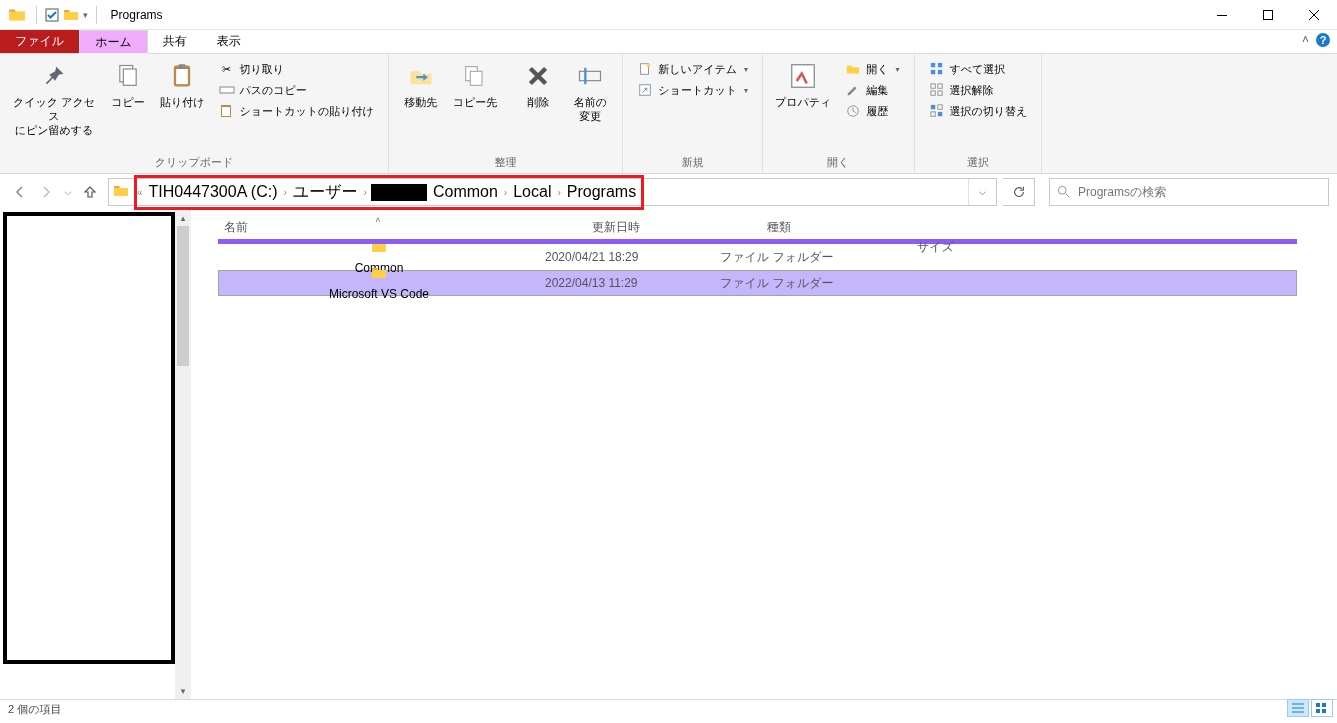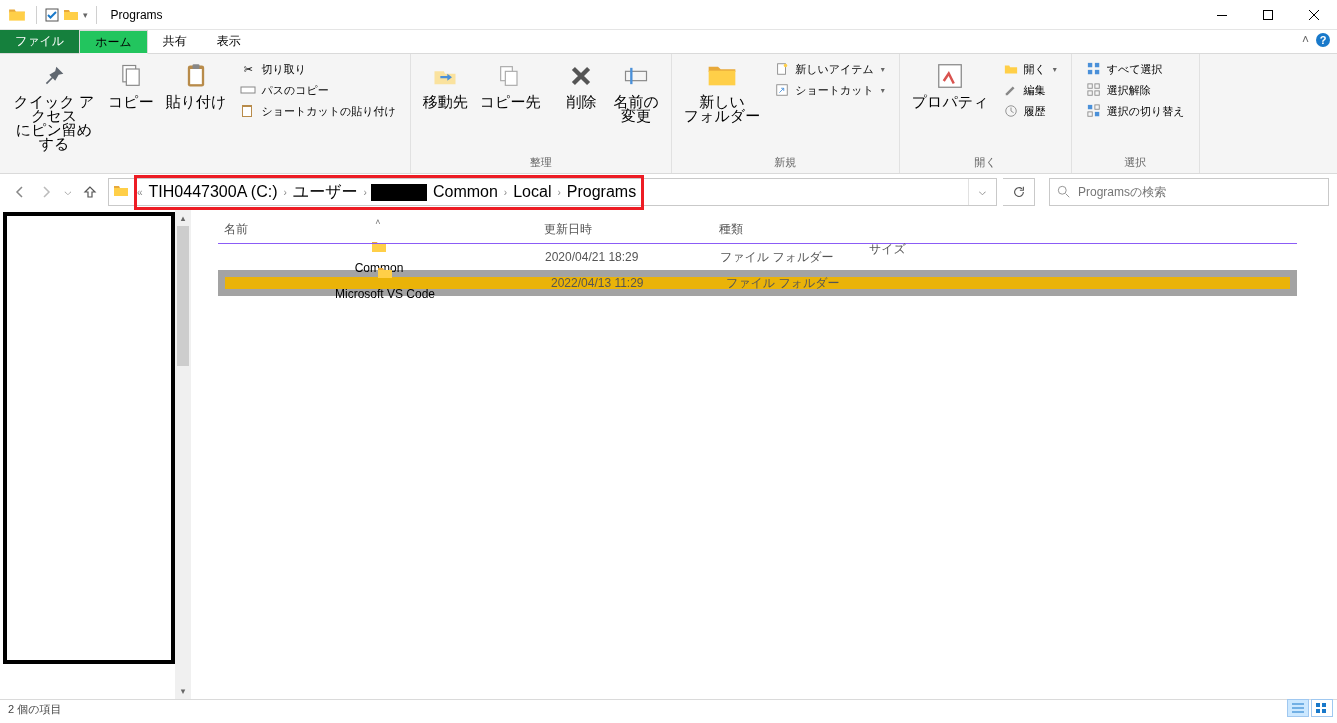"ファイル" .tab.file { background: #15803d -> #b91c1c }
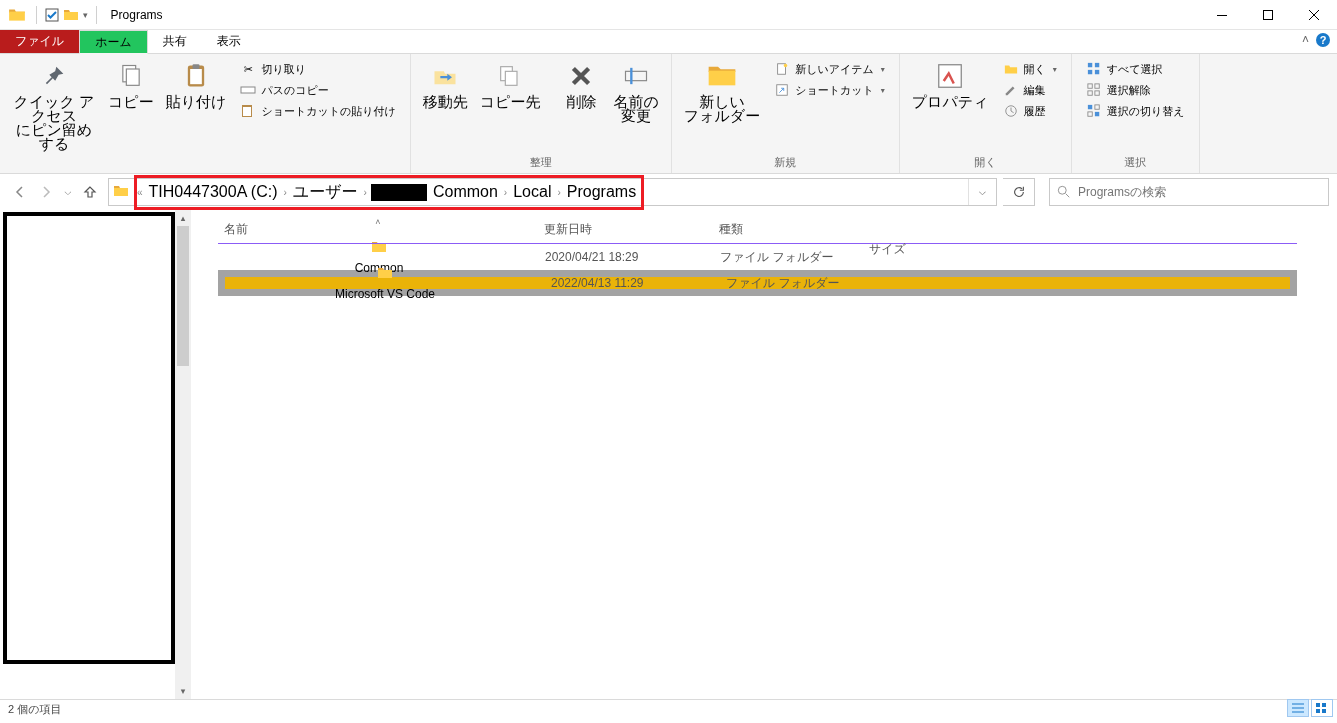"ホーム" .tab.active { background: #22c55e -> #f0abfc }
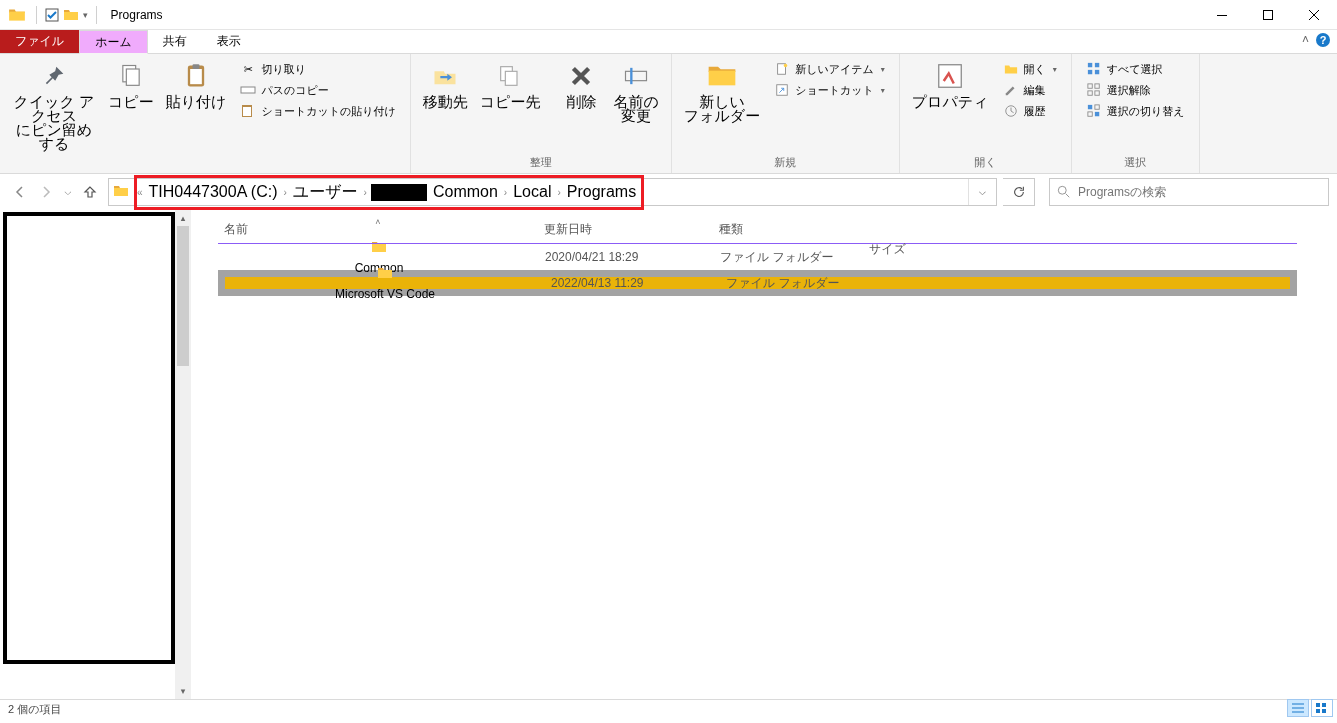"クイック アクセス" .big-btn .lbl { font-size: 15px -> 11px }
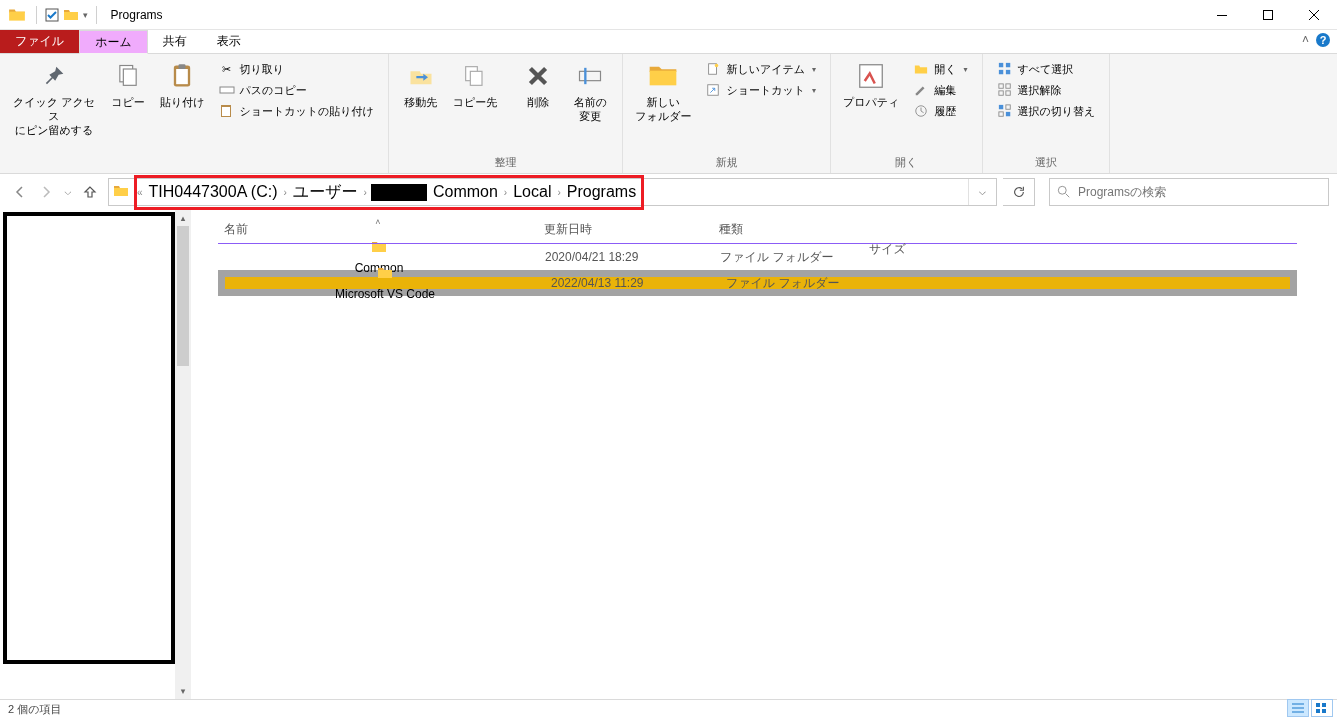"新しい" div.big-btn { html: <div> <span> <svg> <path></path> <path></path> </svg> </span> <span>新しい フォルダー</span> </div> -> none }
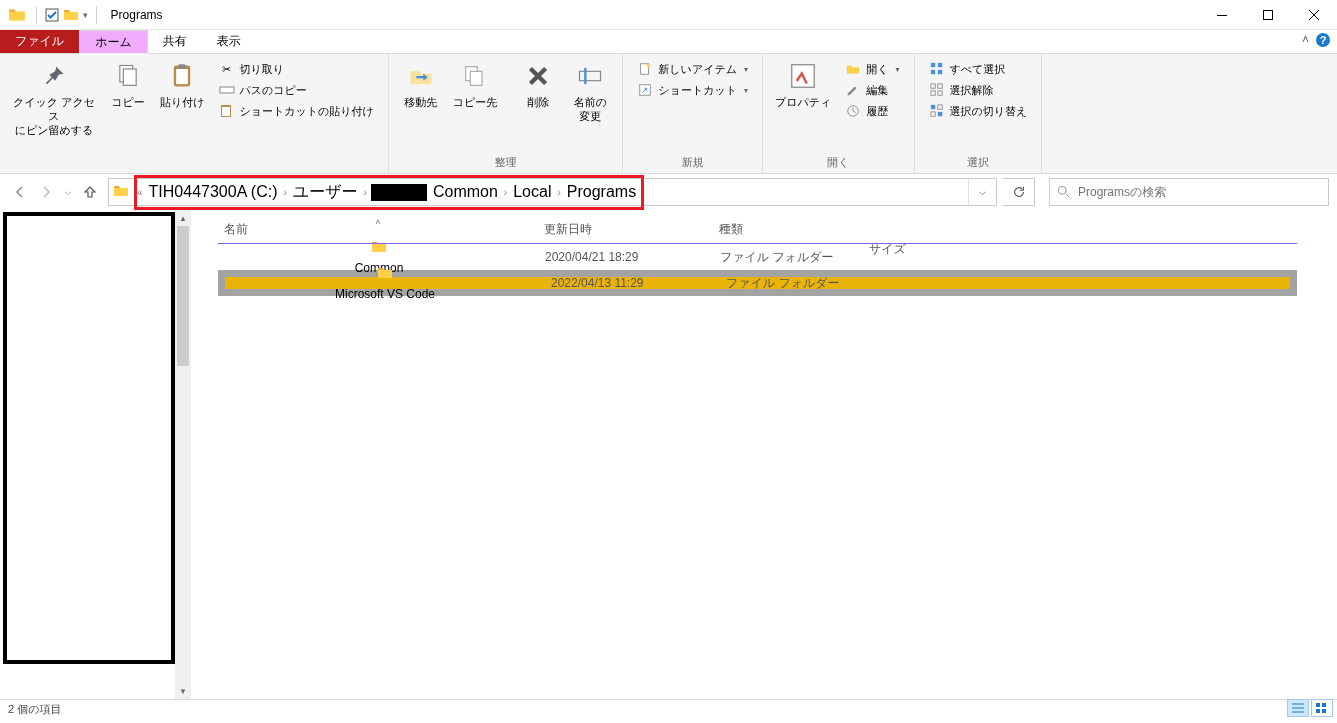"クリップボード" div.group-label { html: none -> <div>クリップボード</div> }
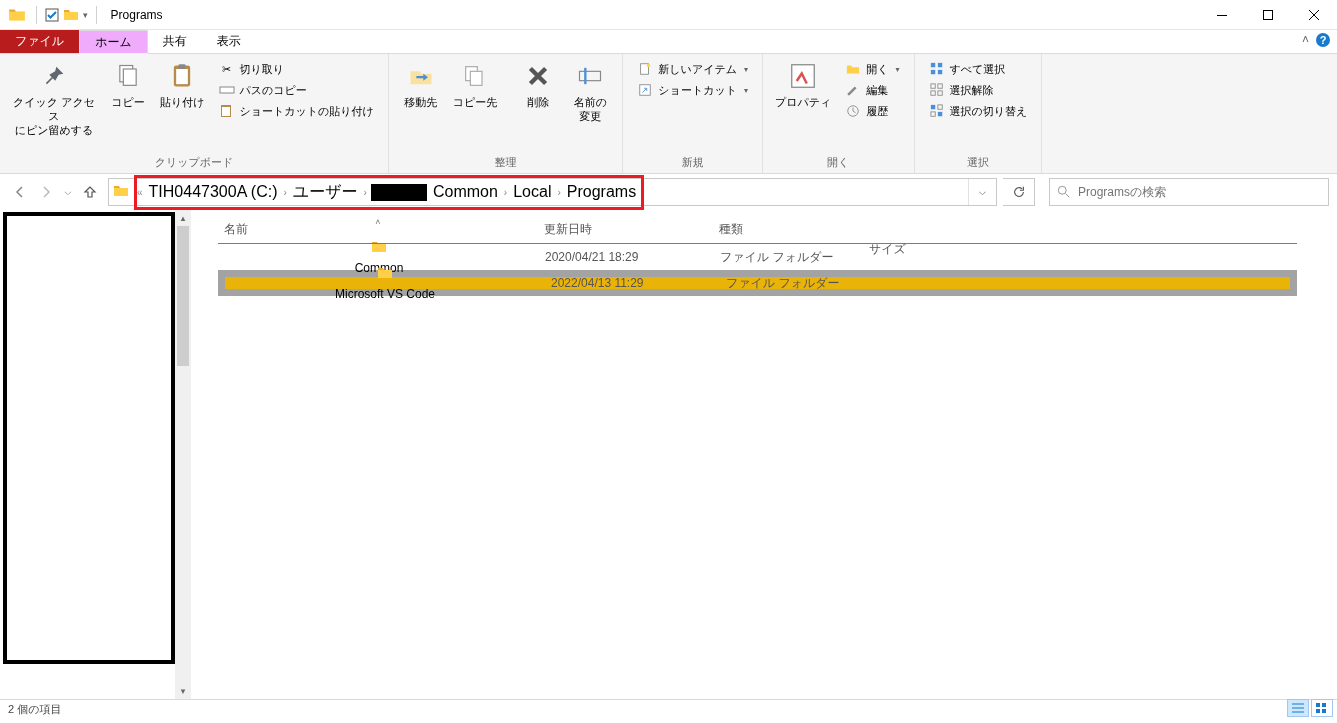"名前" .cols { border-bottom: 1px solid #8b5cf6 -> 5px solid #8b5cf6 }
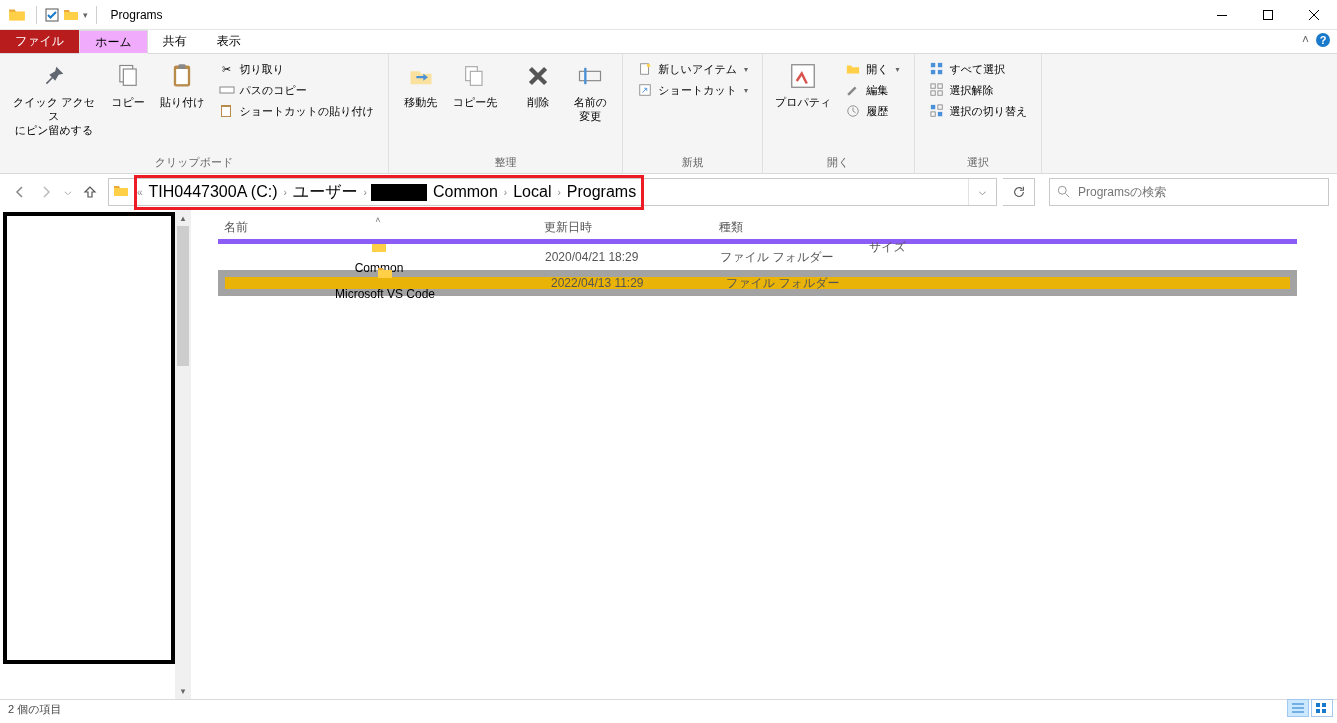"更新日時" .col.date { margin-left: none -> 48px }
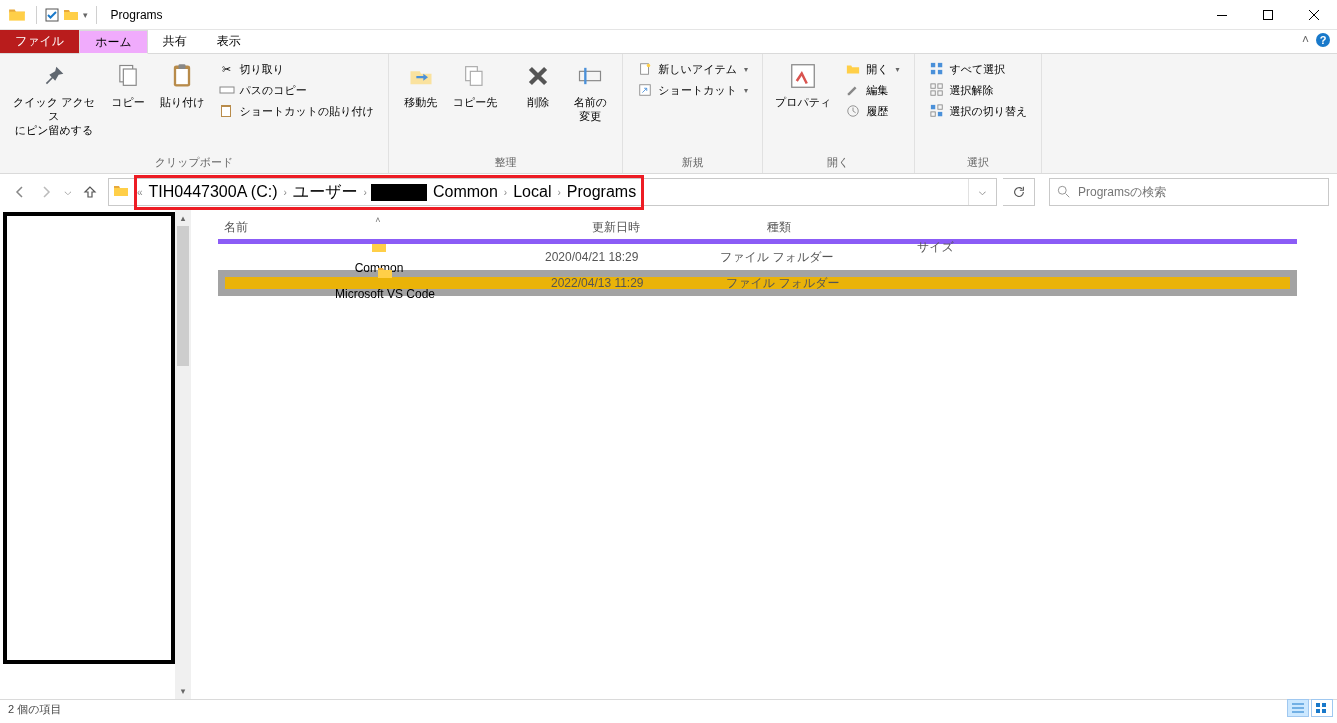"Microsoft VS Code" .row.selected { background: #eab308 -> #c4b5fd; border: 7px solid #a3a3a3 -> 1px solid #a3a3a3 }
